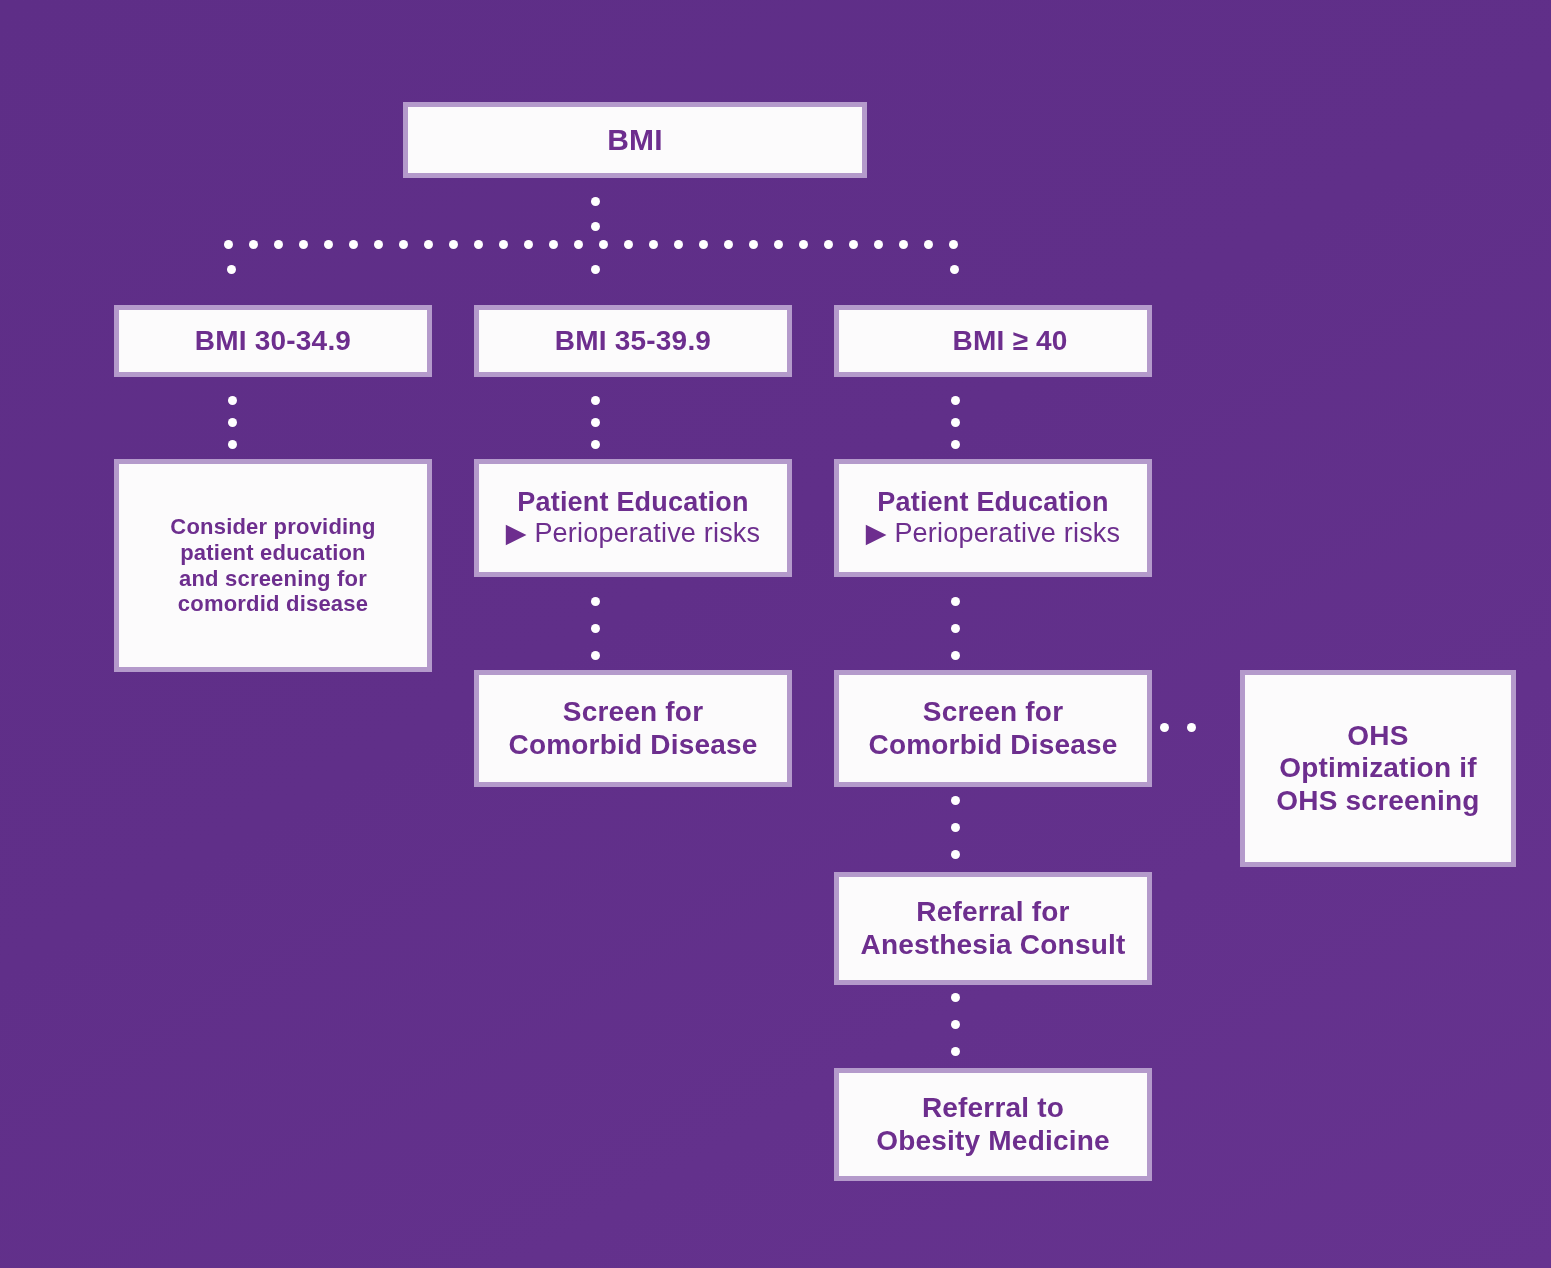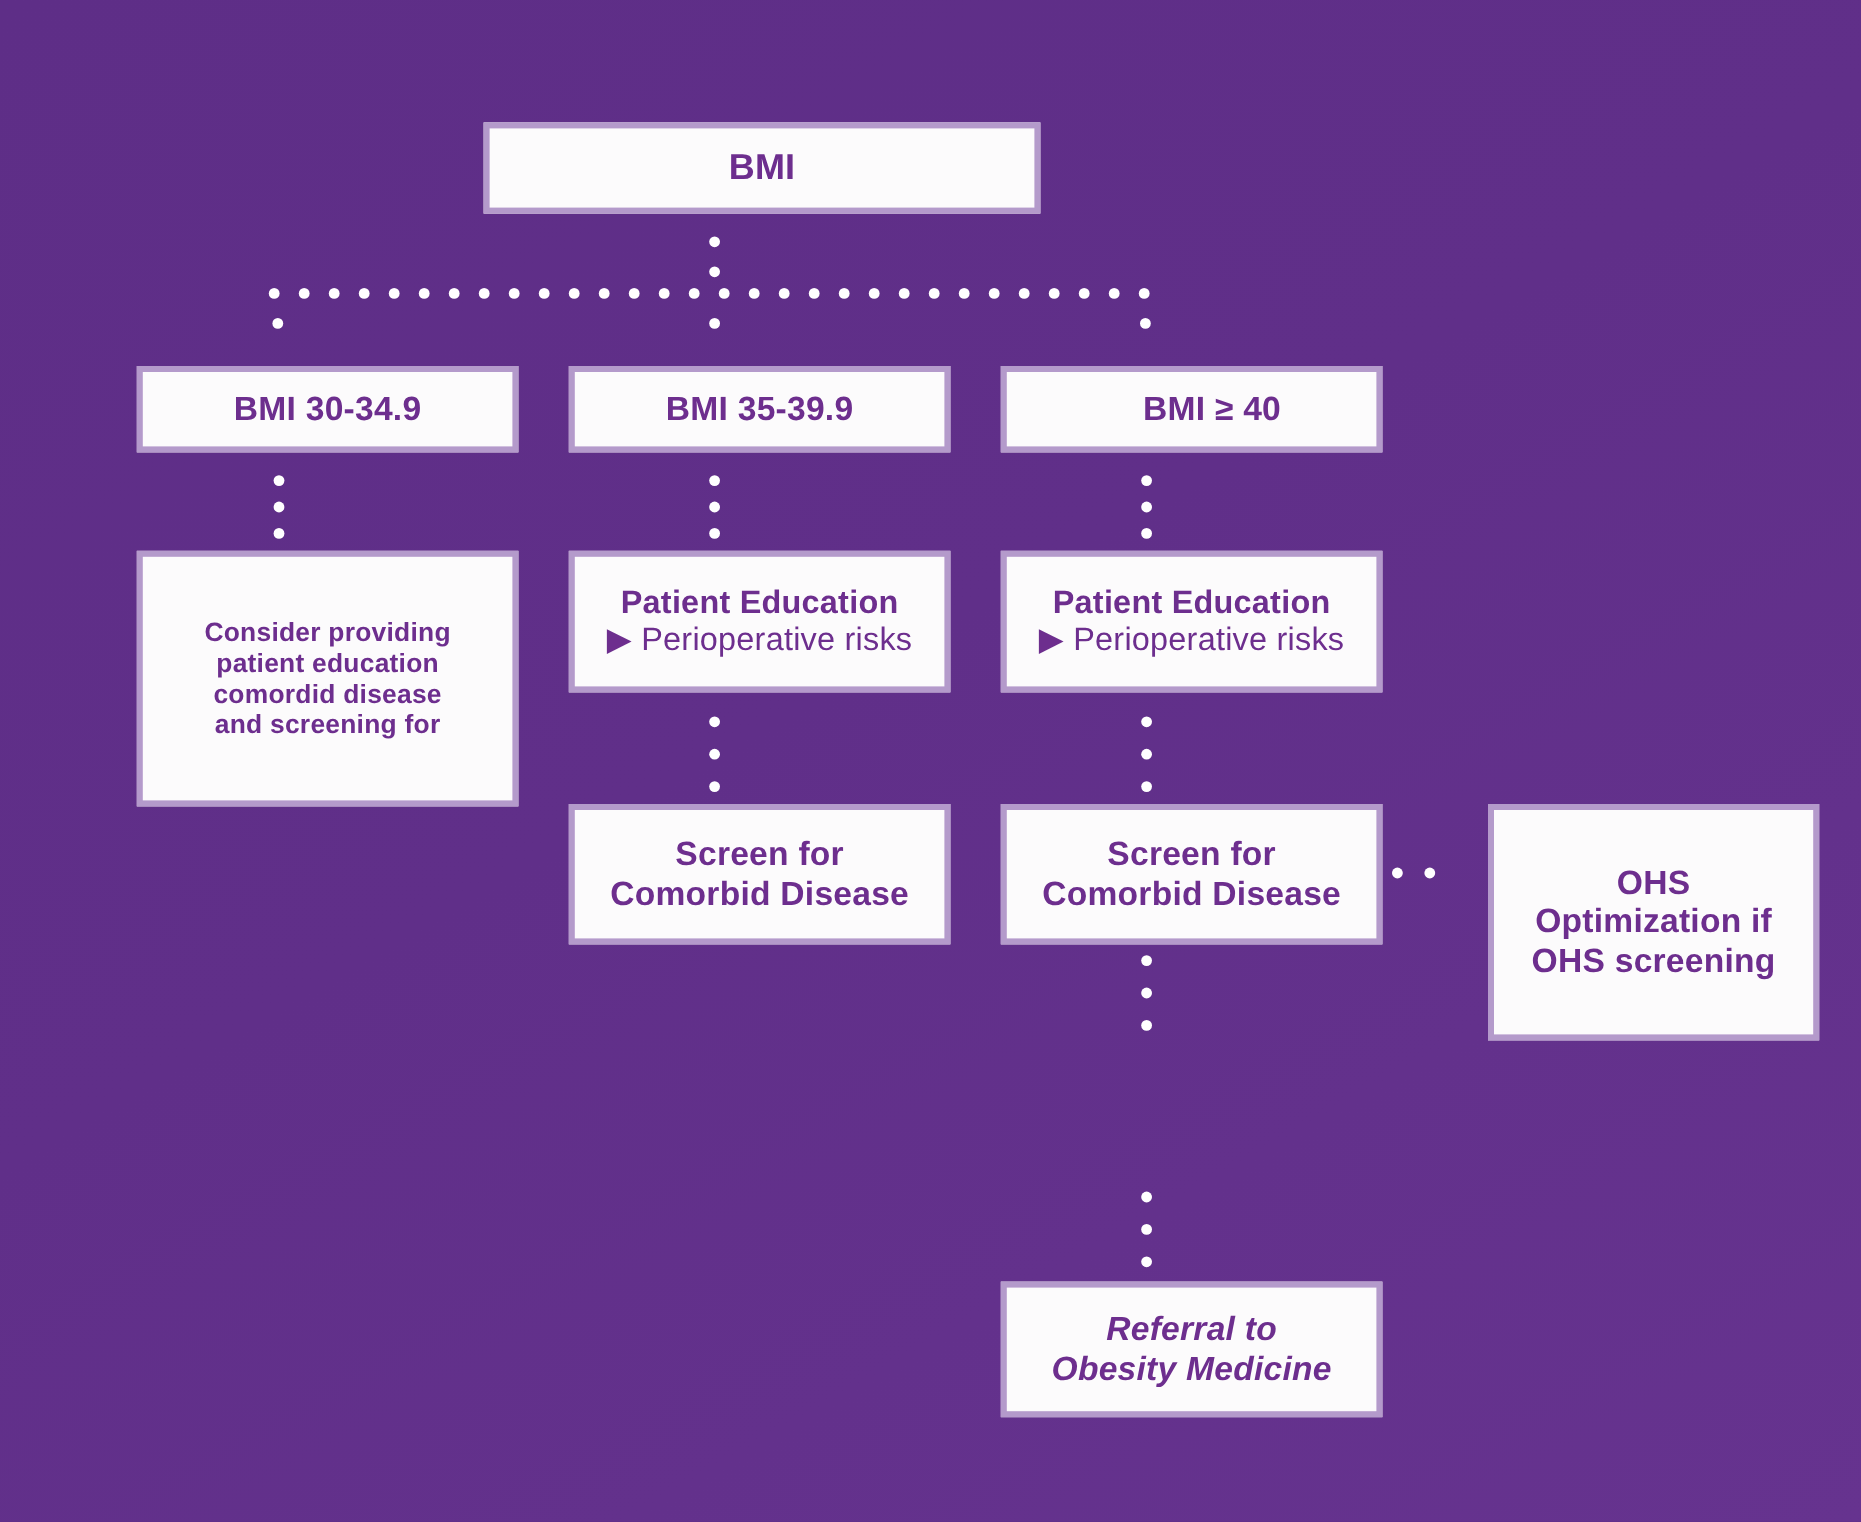"comordid disease" span.title-line { order: before "and screening for" -> after "and screening for" }
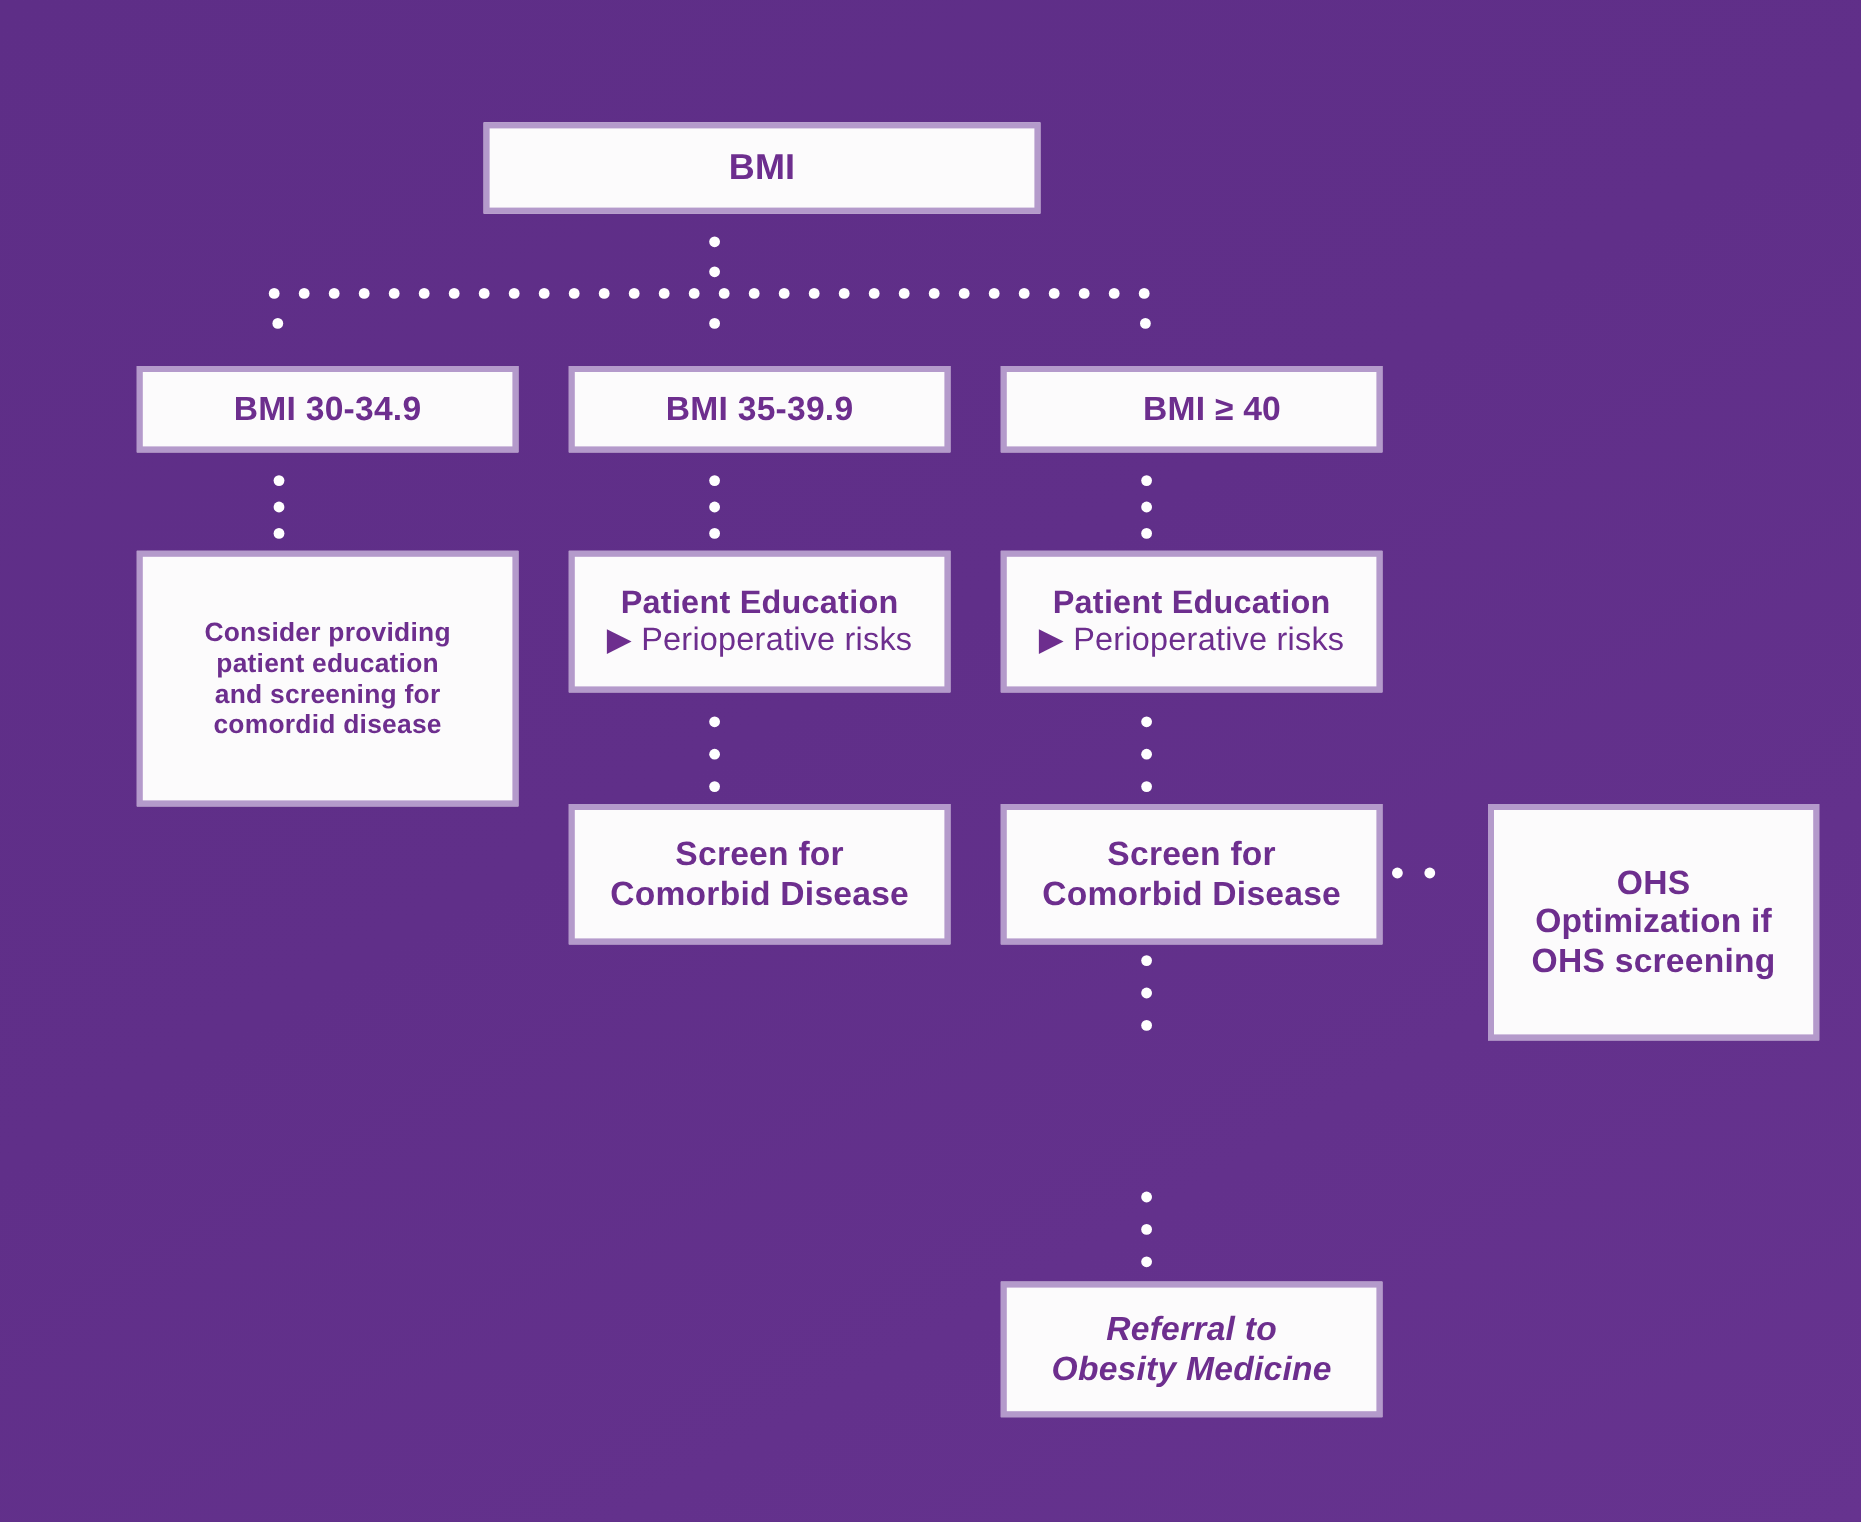"Referral for" div.node { html: none -> <div> <span> <span>Referral for</span> <span>Anesthesia Consult</span> </span> </div> }
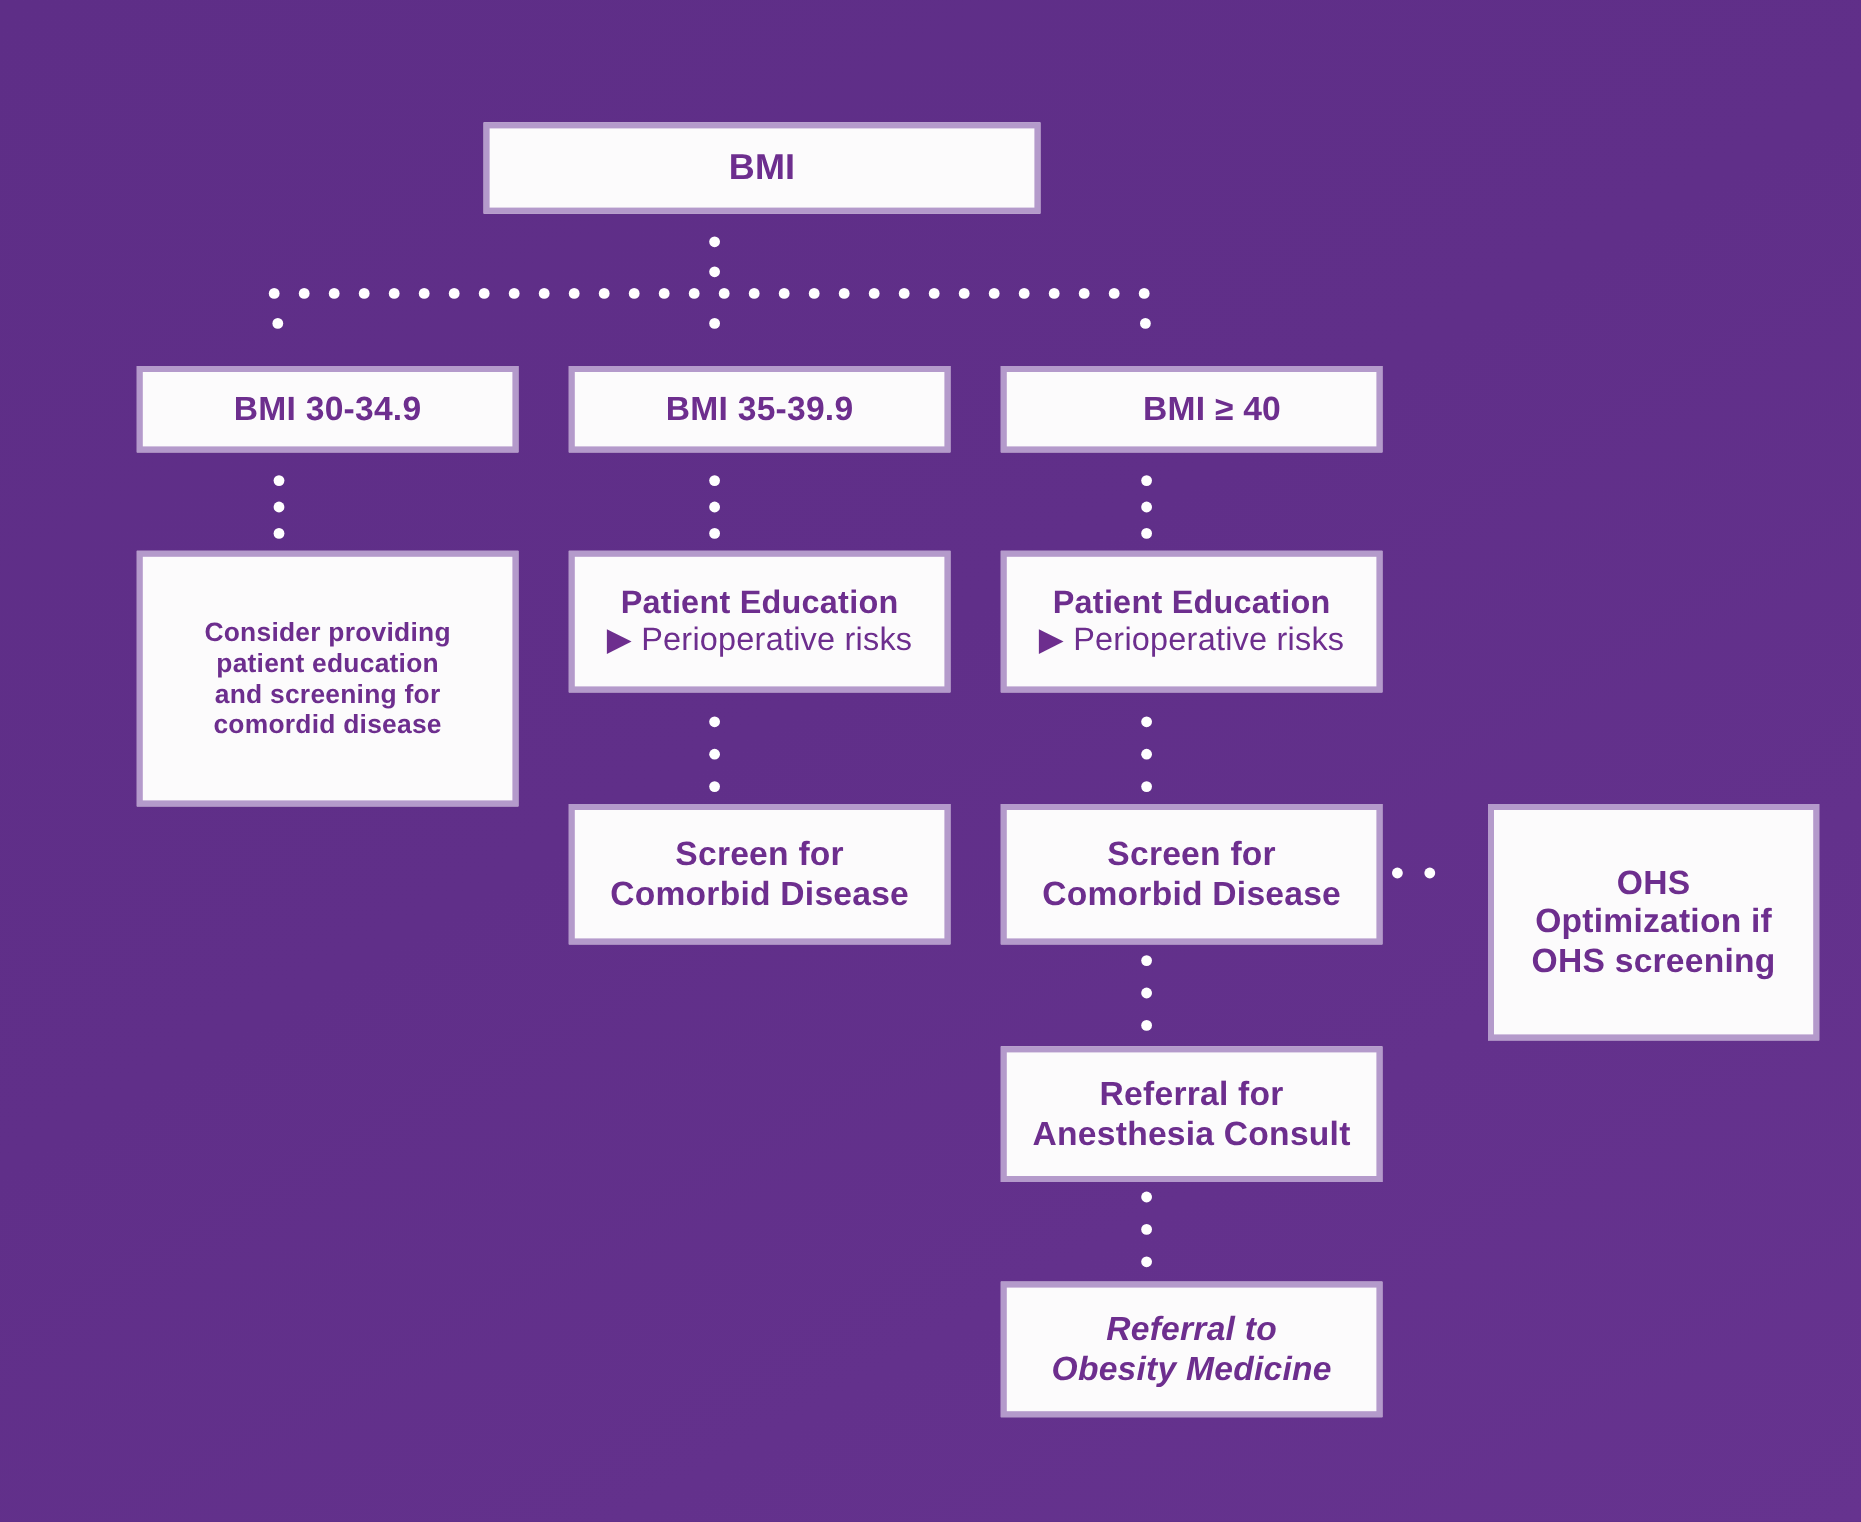"Referral to" div.node { font-style: italic -> none }
